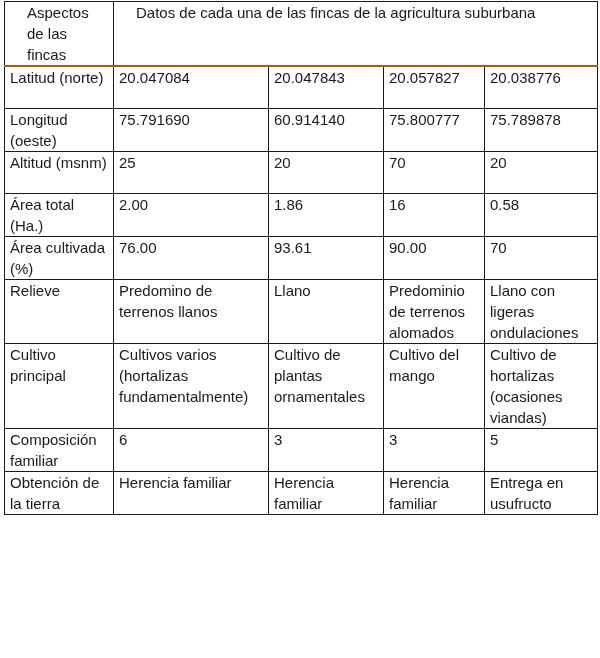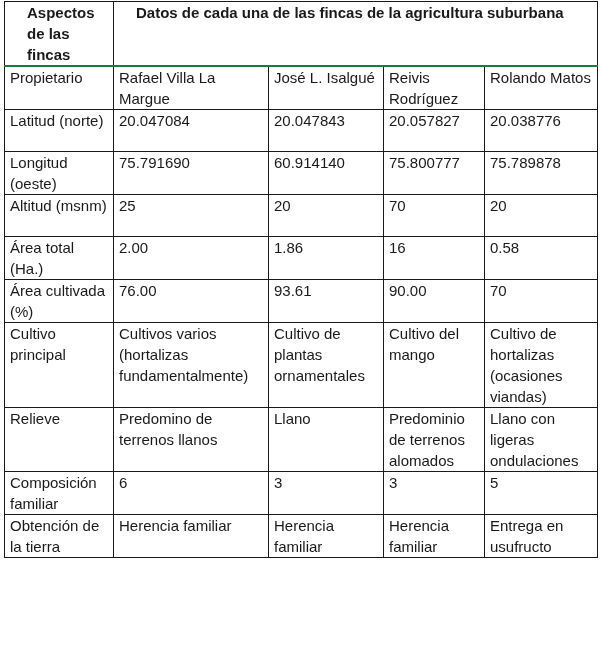"Aspectos de las fincas" .tbl tr.head td { border-bottom: 2px solid #15803d -> 2px solid #a16207; font-weight: bold -> normal }
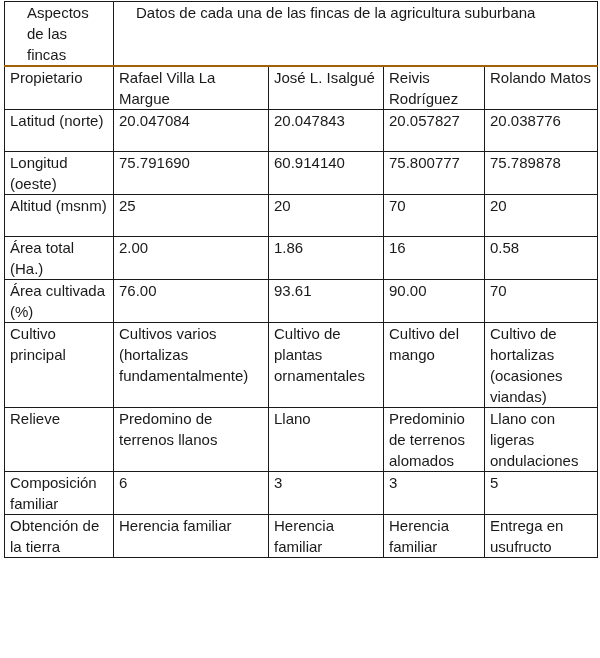"Propietario" tr { html: <tr> <td>Propietario</td> <td>Rafael Villa La Margue</td> <td>José L. Isalgué</td> <td>Reivis Rodríguez</td> <td>Rolando Matos</td> </tr> -> none }
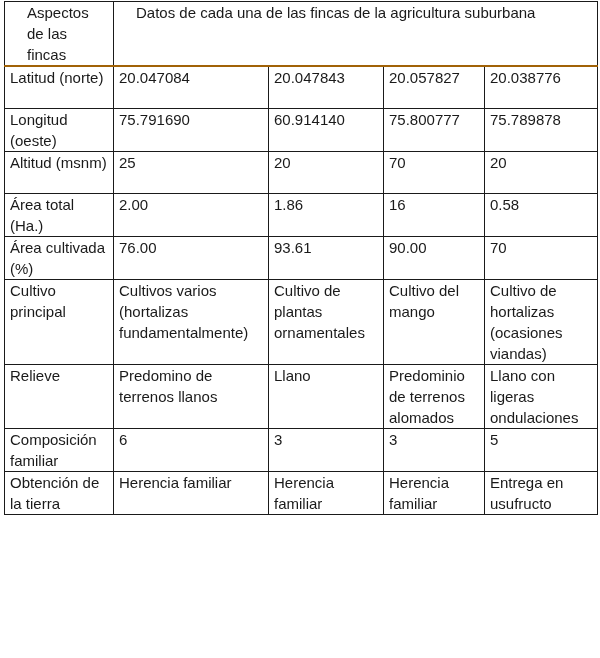"Cultivo principal" tr { order: before "Relieve" -> after "Relieve" }
